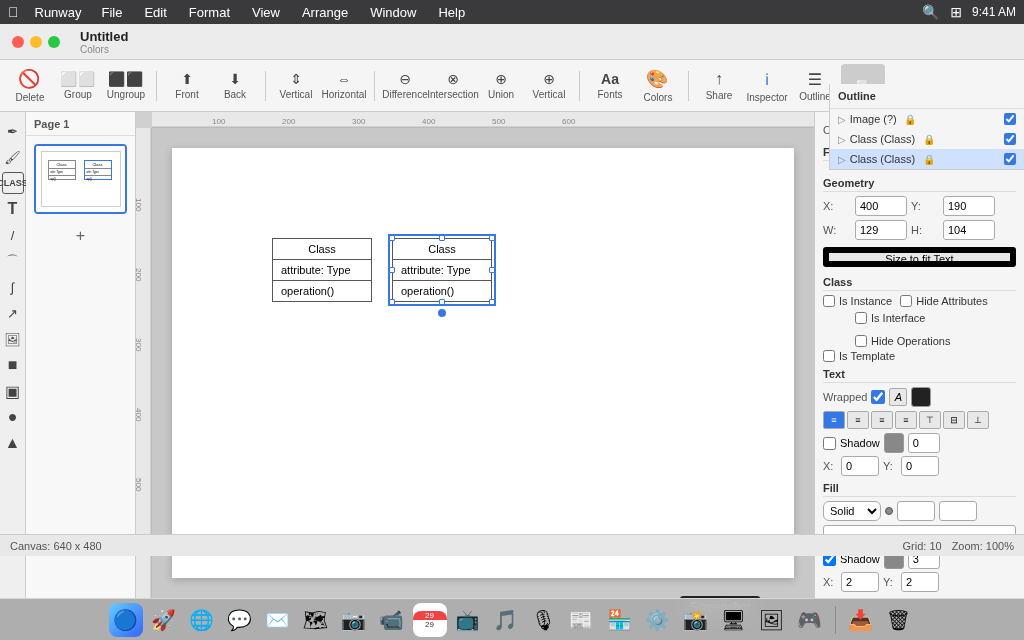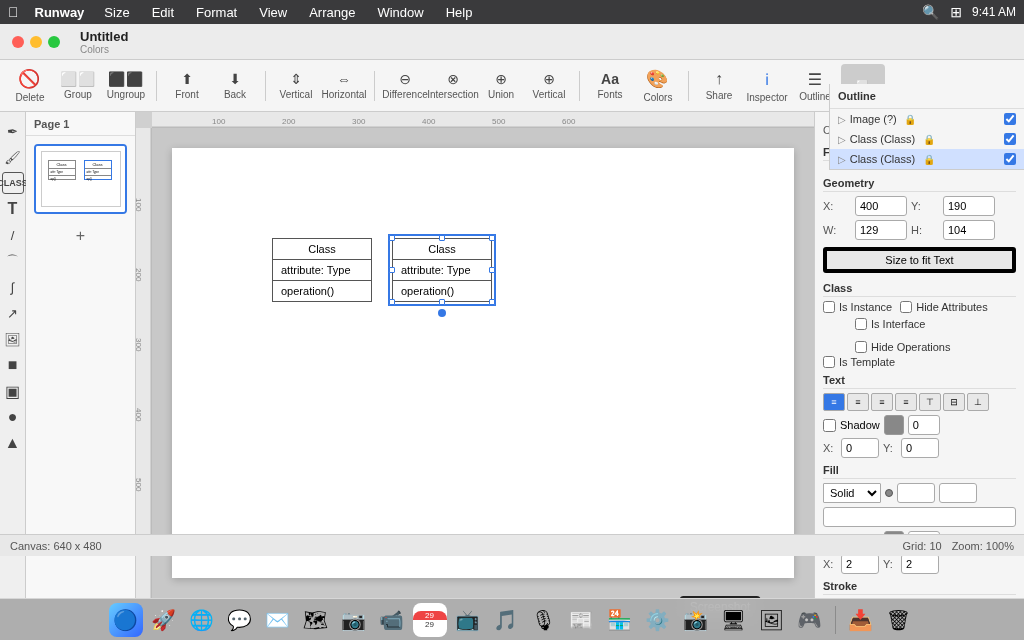"Runway" .menubar-logo { font-weight: 700 -> 400 }
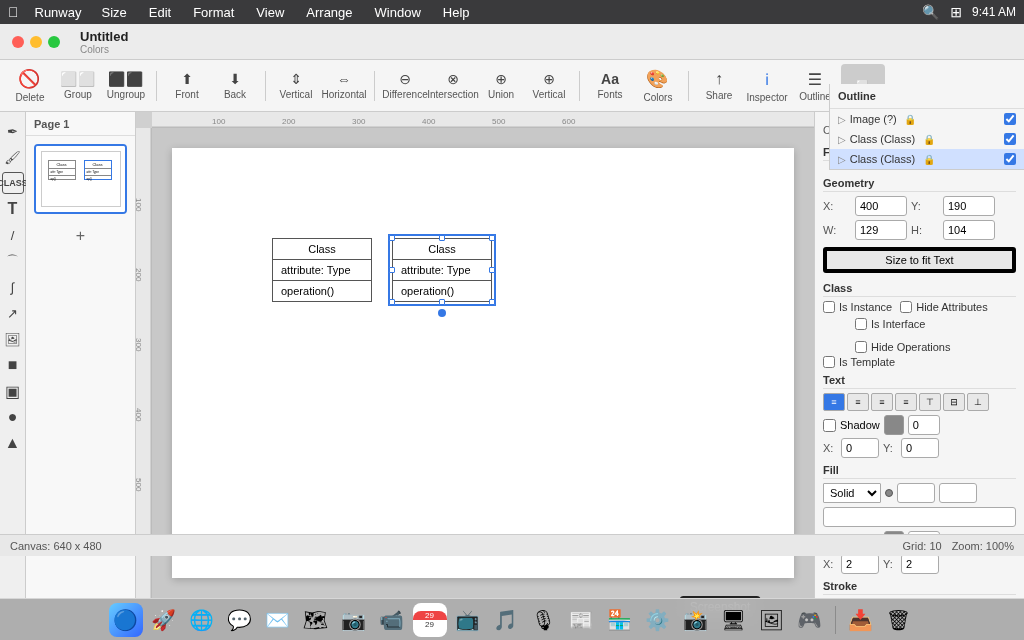"Size" span.menubar-item { text: Size -> File }
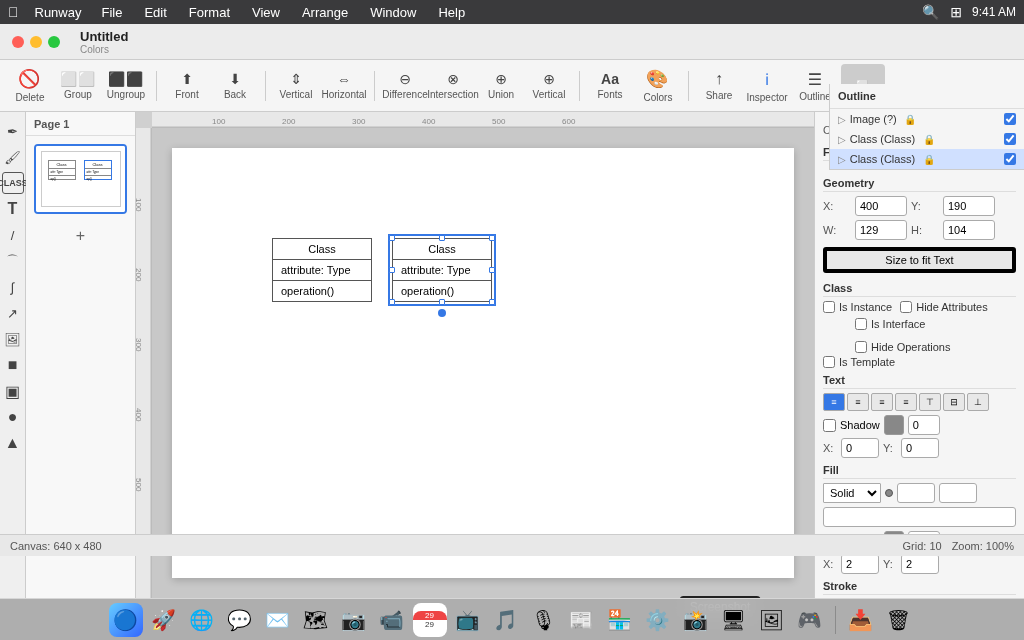"Size to fit Text" .btn-size-fit { border: 4px solid #000000 -> 6px solid #000000; height: 26px -> 20px }
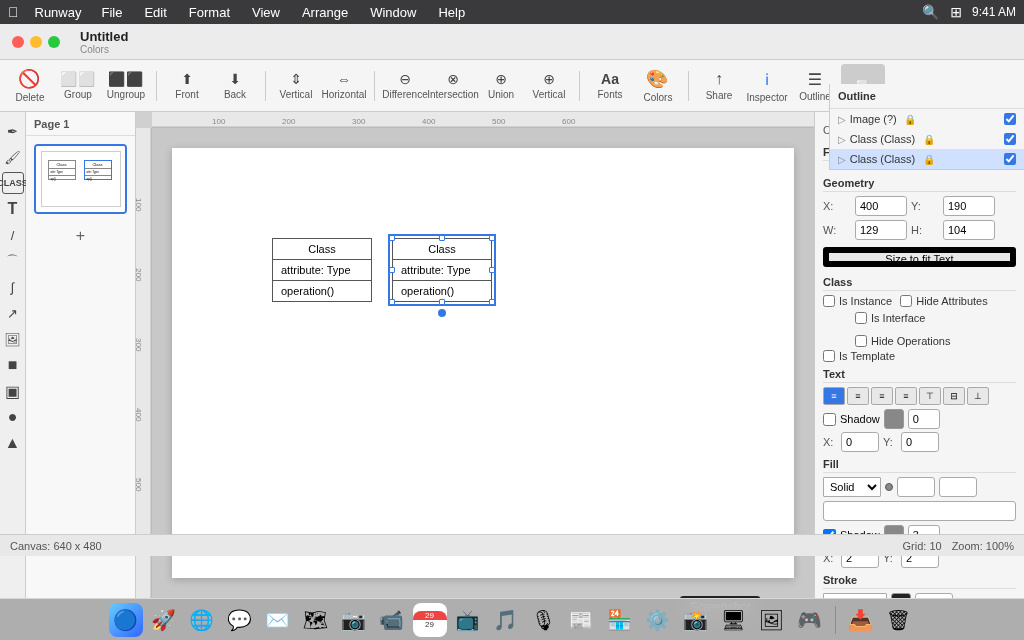"Wrapped" div.wrapped-row { html: none -> <div> <span>Wrapped</span> <input> <div>A</div> <div></div> </div> }
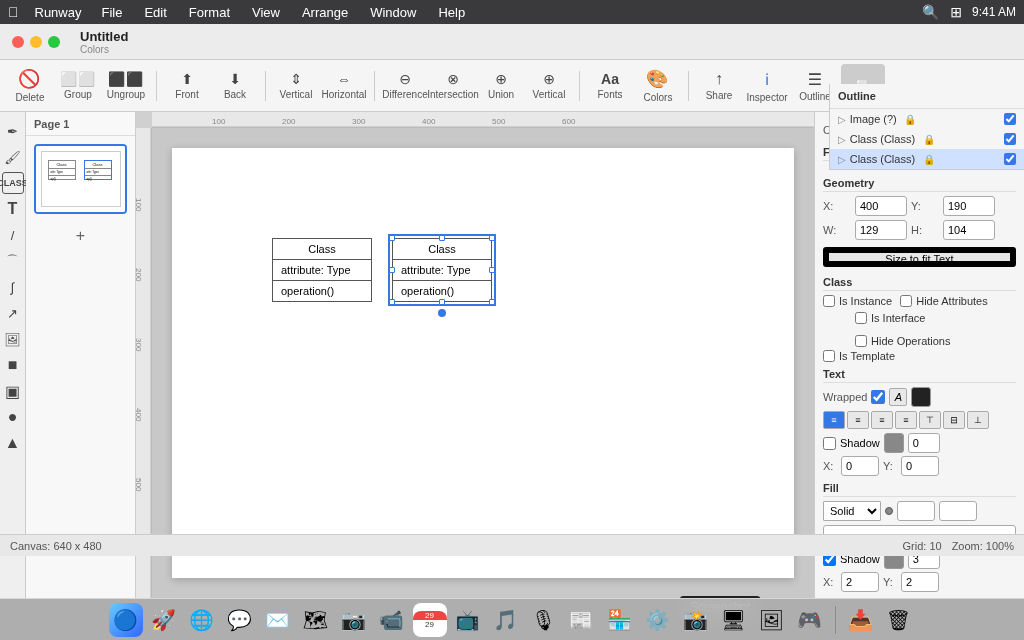"Solid" .fill-select { border-radius: 1px -> 6px }
